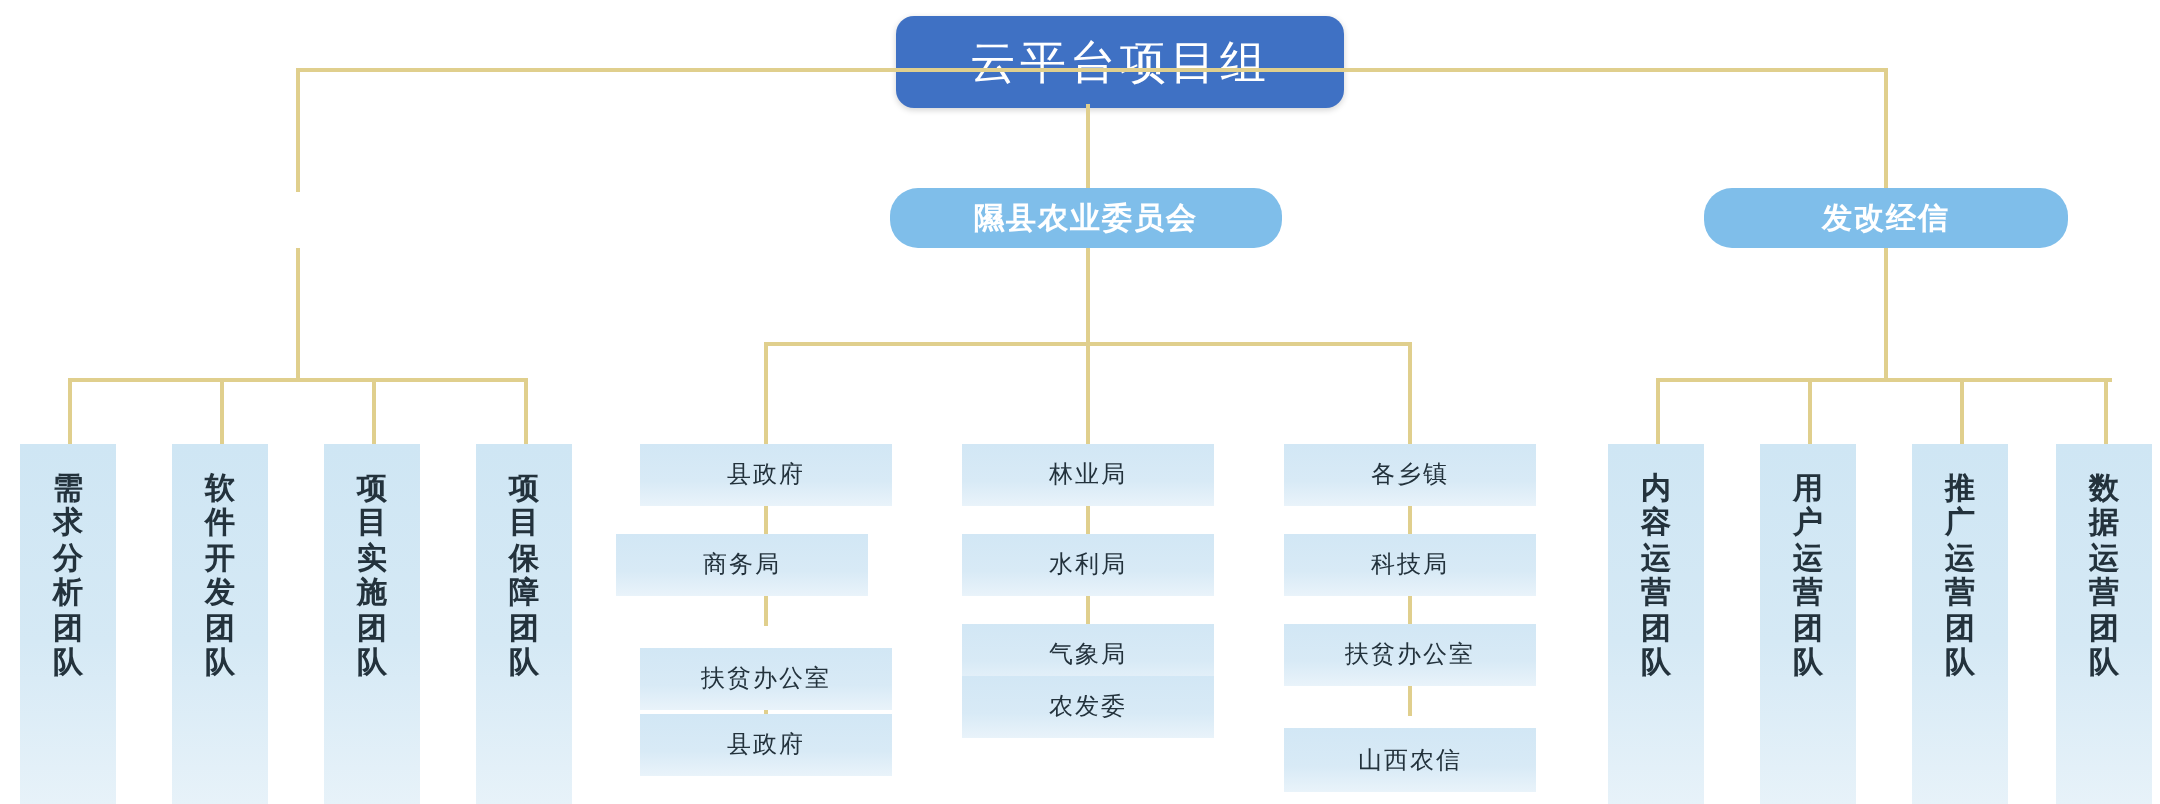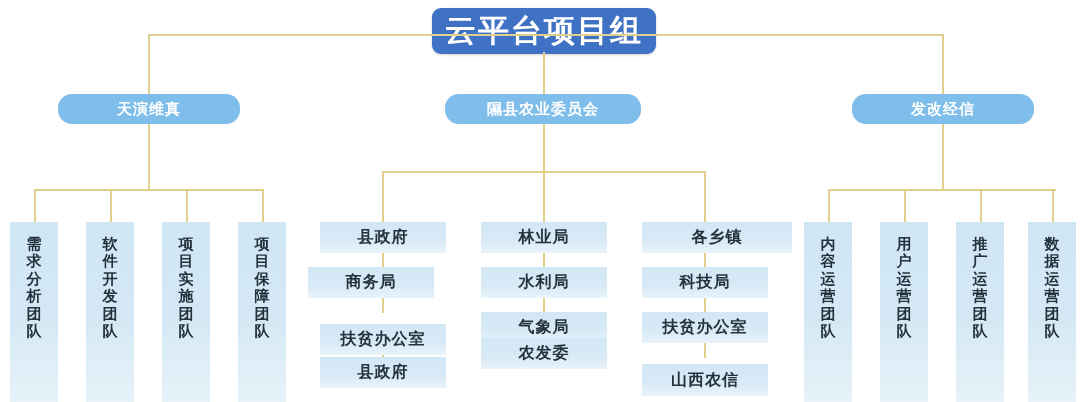"云平台项目组" .node-root { font-size: 31px -> 23px; font-weight: bold -> normal; margin-left: none -> 16px }
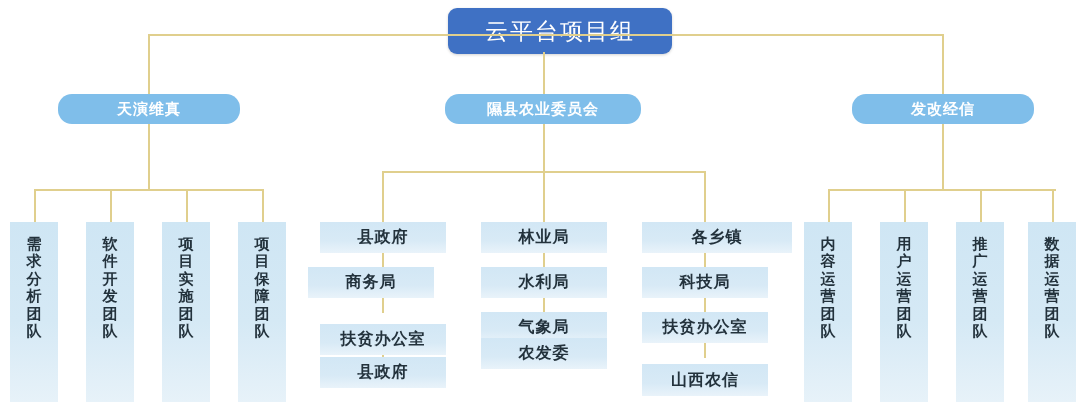"天演维真" div.node-l2 { html: <div>天演维真</div> -> none }
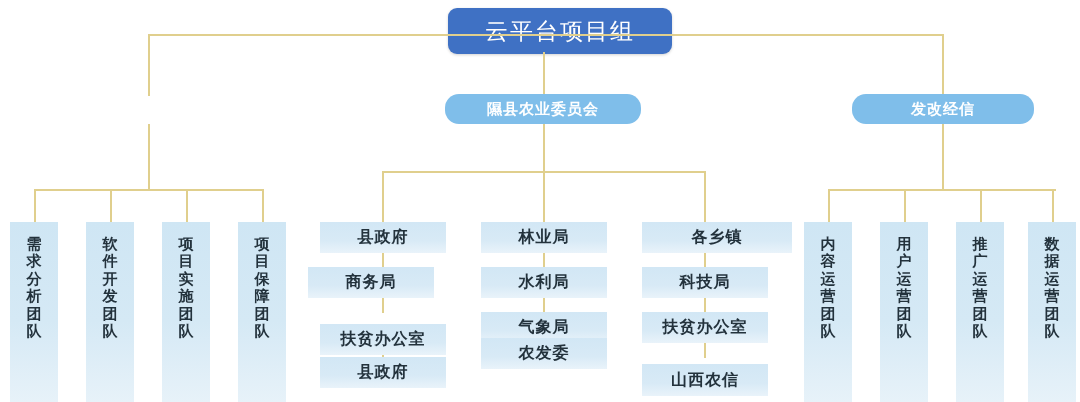"县政府" .leaf-horz { font-size: 16px -> 12px; font-weight: bold -> normal }
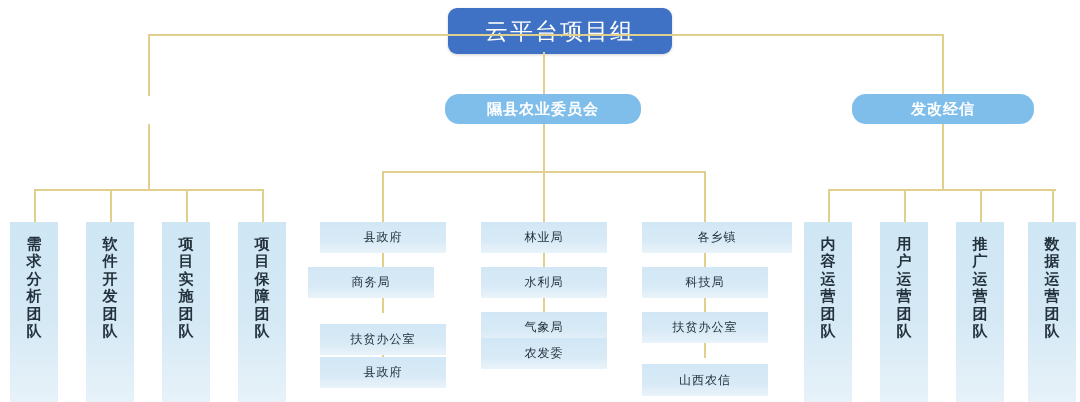"各乡镇" div.leaf-horz { width: 150px -> 126px }
